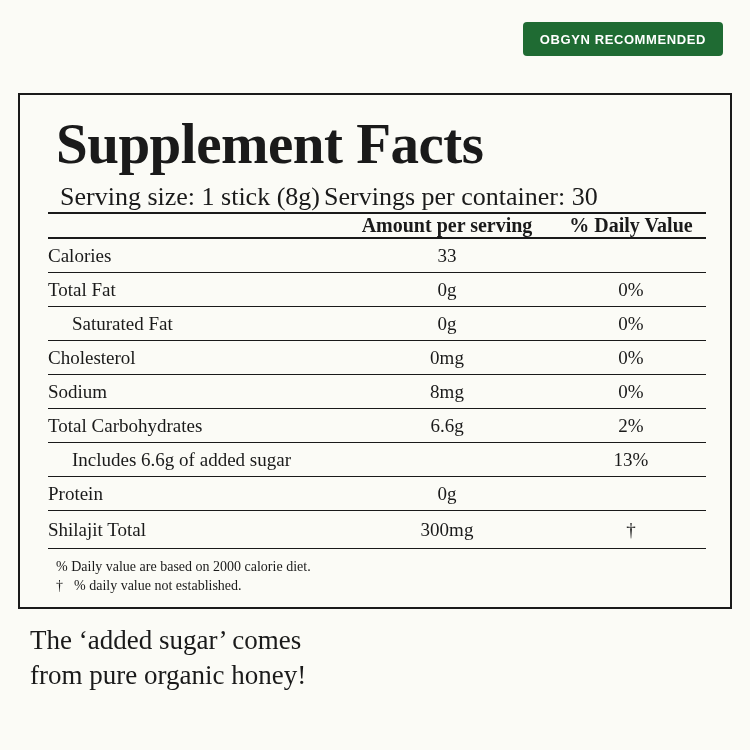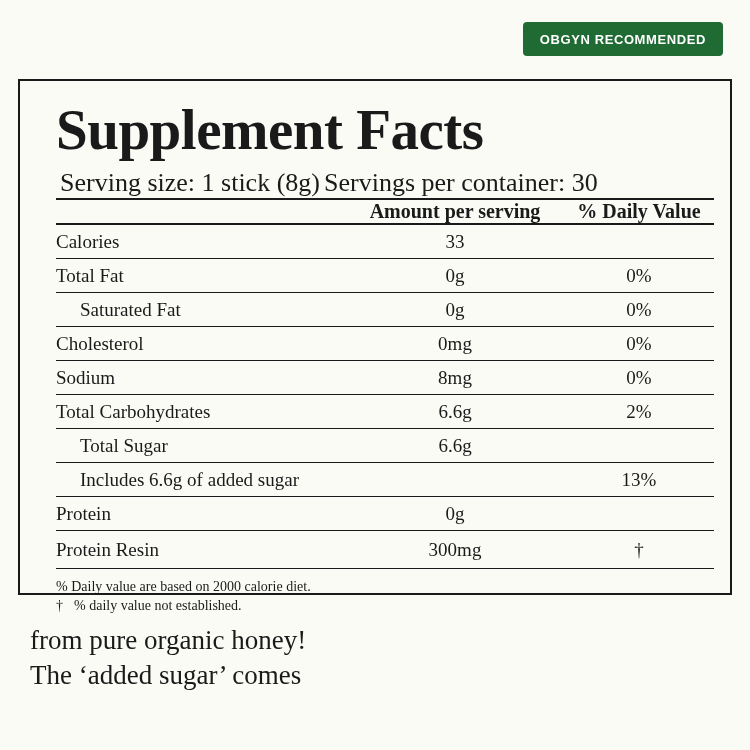"Supplement Facts" .panel { top: 79px -> 93px }
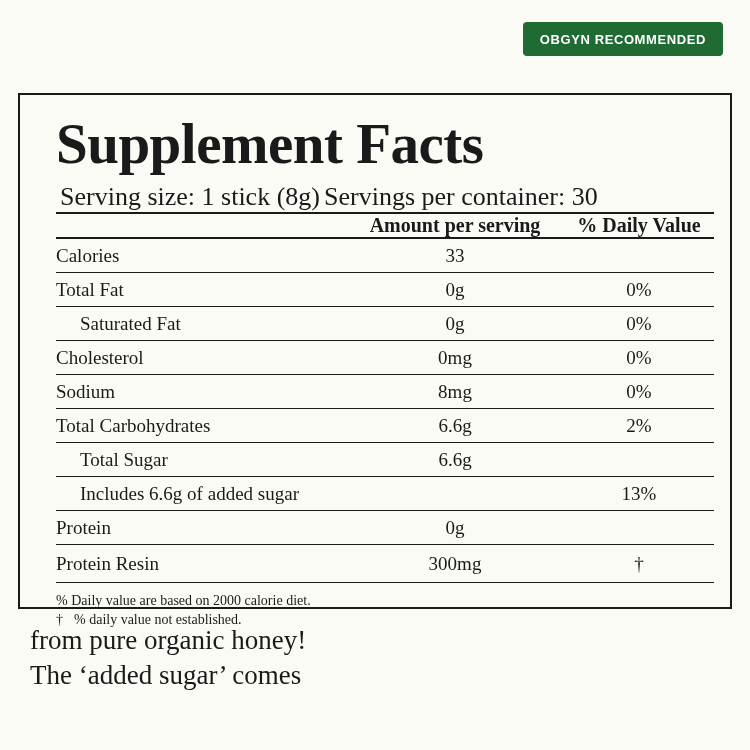"Amount per serving" table.facts { margin: 0 0 0 18px -> 0 0 0 10px }
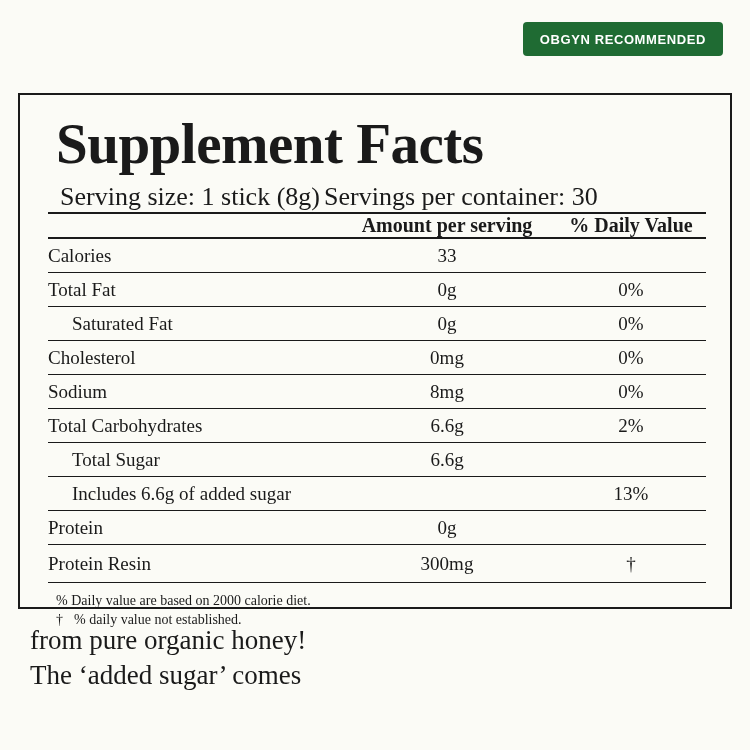"Total Sugar" tr.item { html: <tr> <td>Total Sugar</td> <td>6.6g</td> <td></td> </tr> -> none }
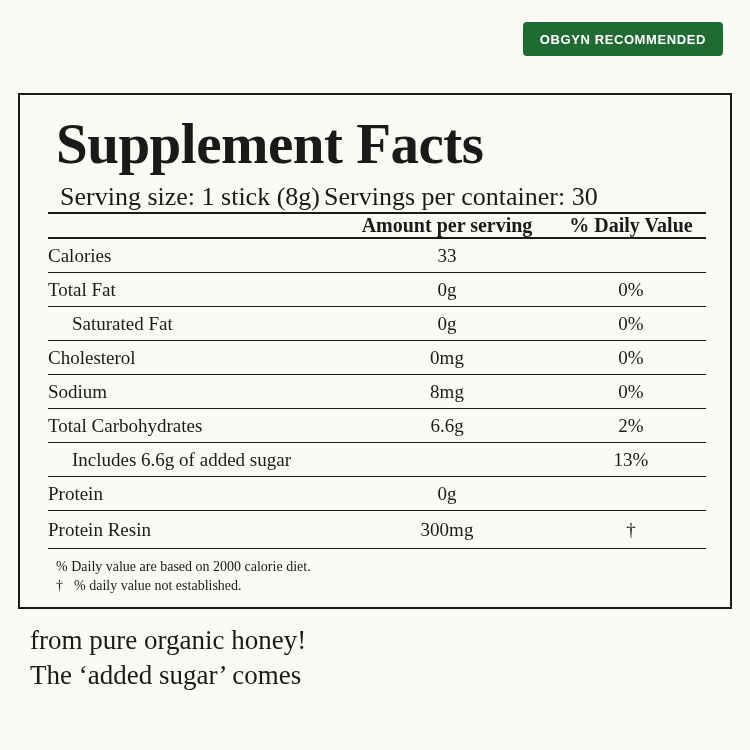"Protein Resin" td.col-name { text: Protein Resin -> Shilajit Total }
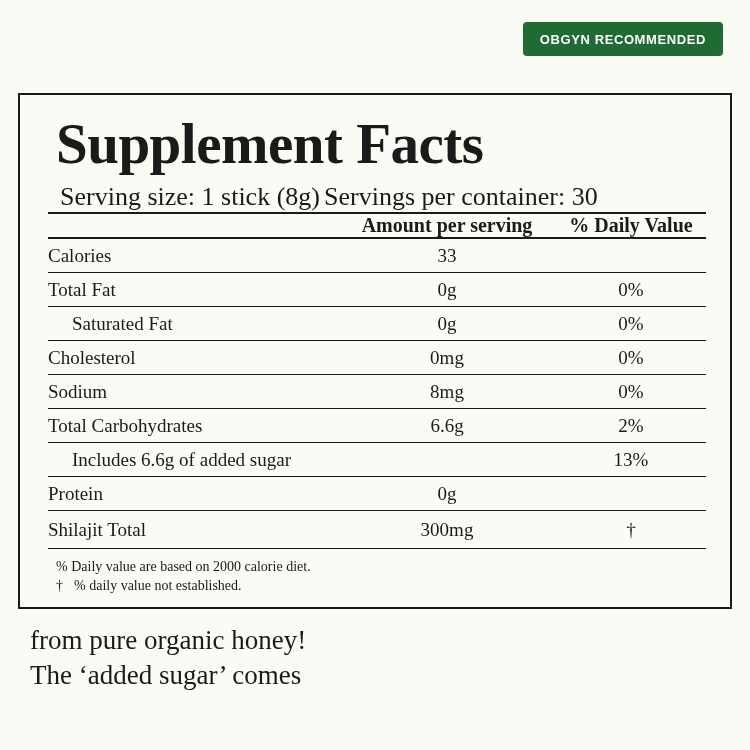"from pure organic honey!" div { order: before "The ‘added sugar’ comes" -> after "The ‘added sugar’ comes" }
